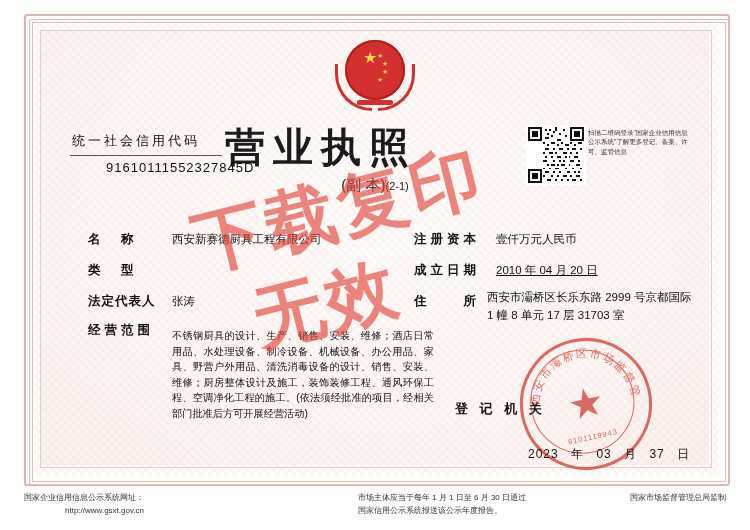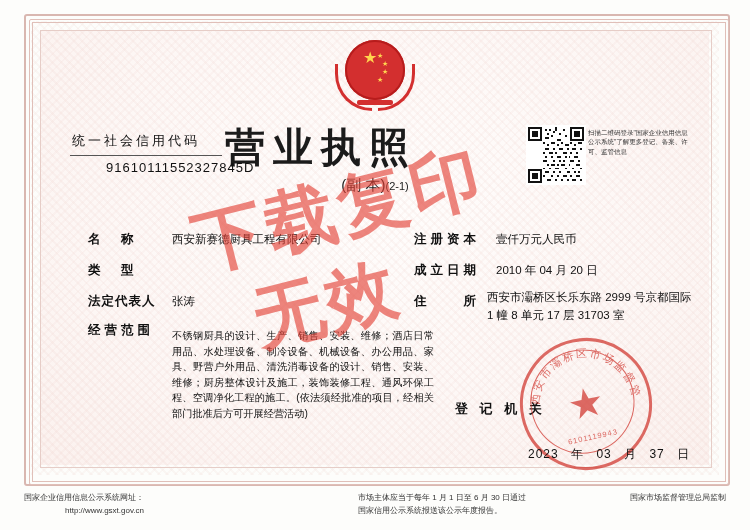"2010 年 04 月 20" div.val { text-decoration: none -> underline }
